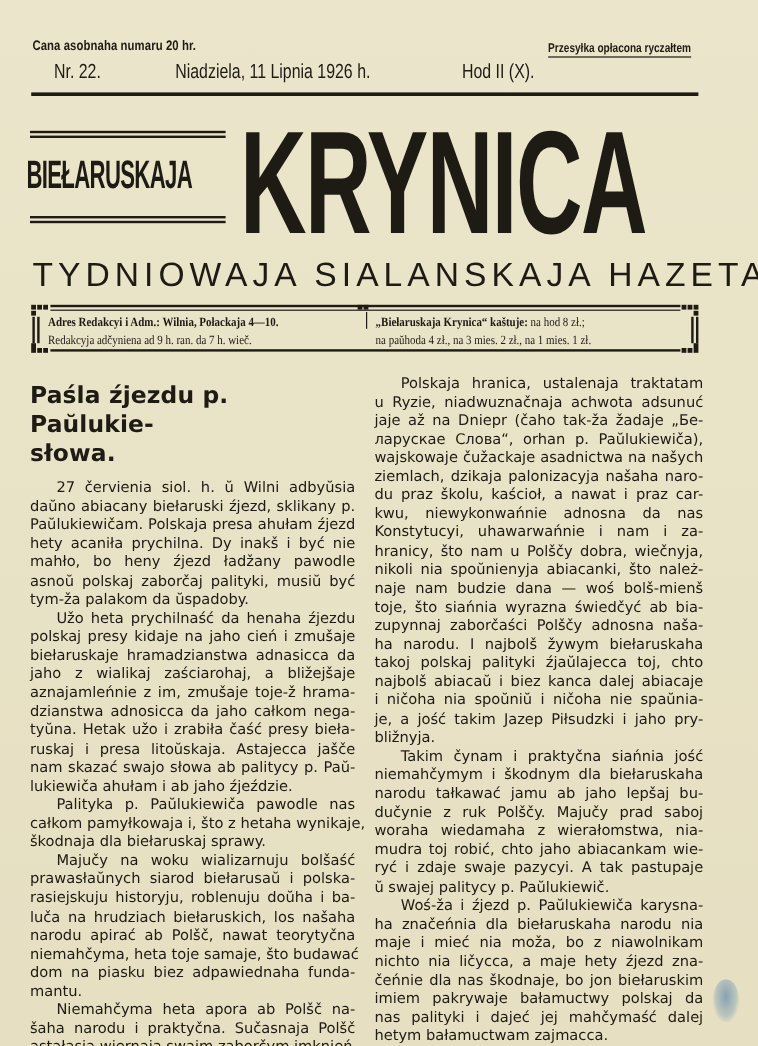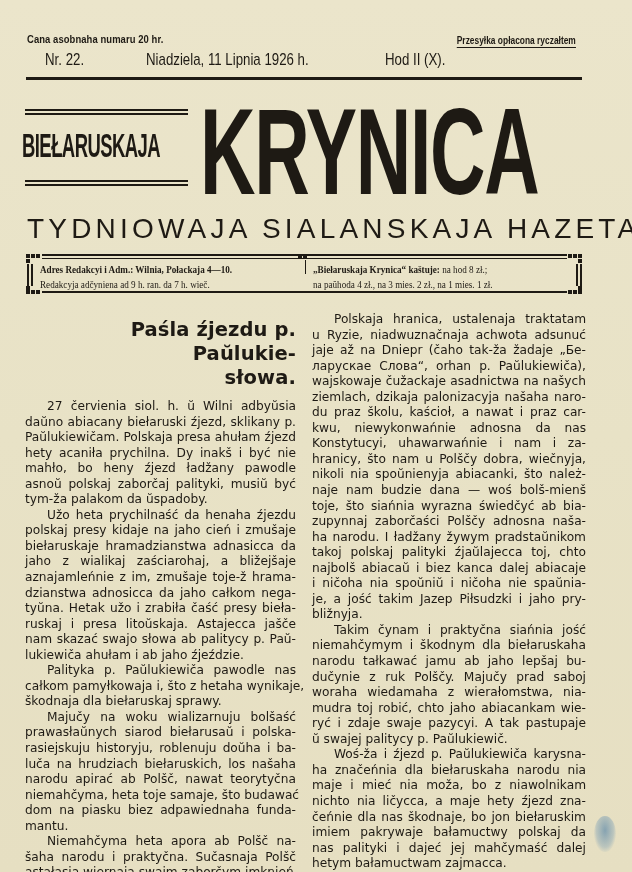"Paśla źjezdu p. Paŭlukie-" .headline { text-align: right -> left }
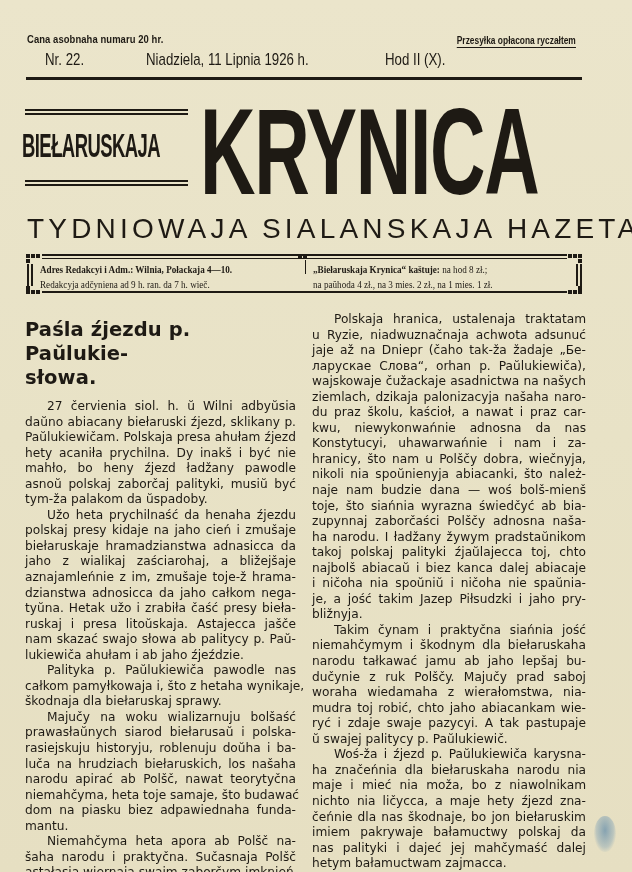"ha narodu. I ładžany žywym" span.line { text: ładžany žywym pradstaŭnikom -> najbolš žywym biełaruskaha }
